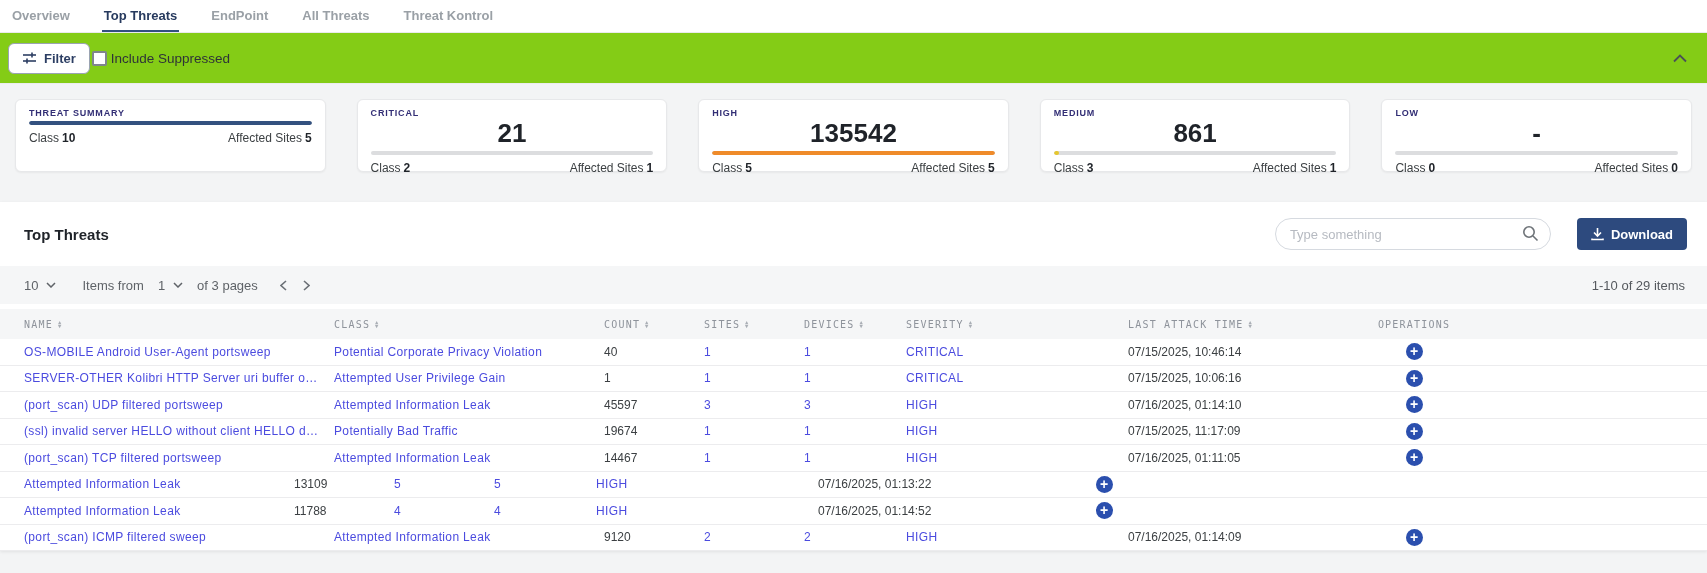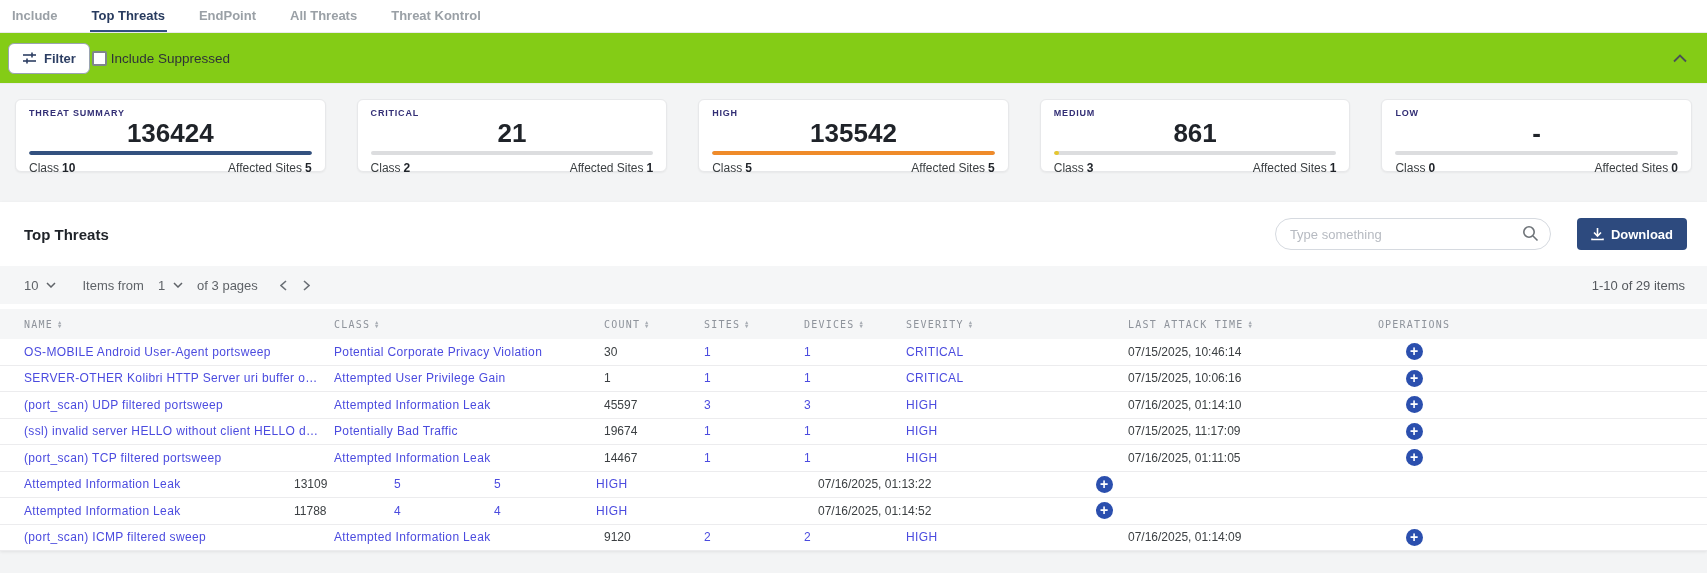"Include" div.tab { text: Include -> Overview }
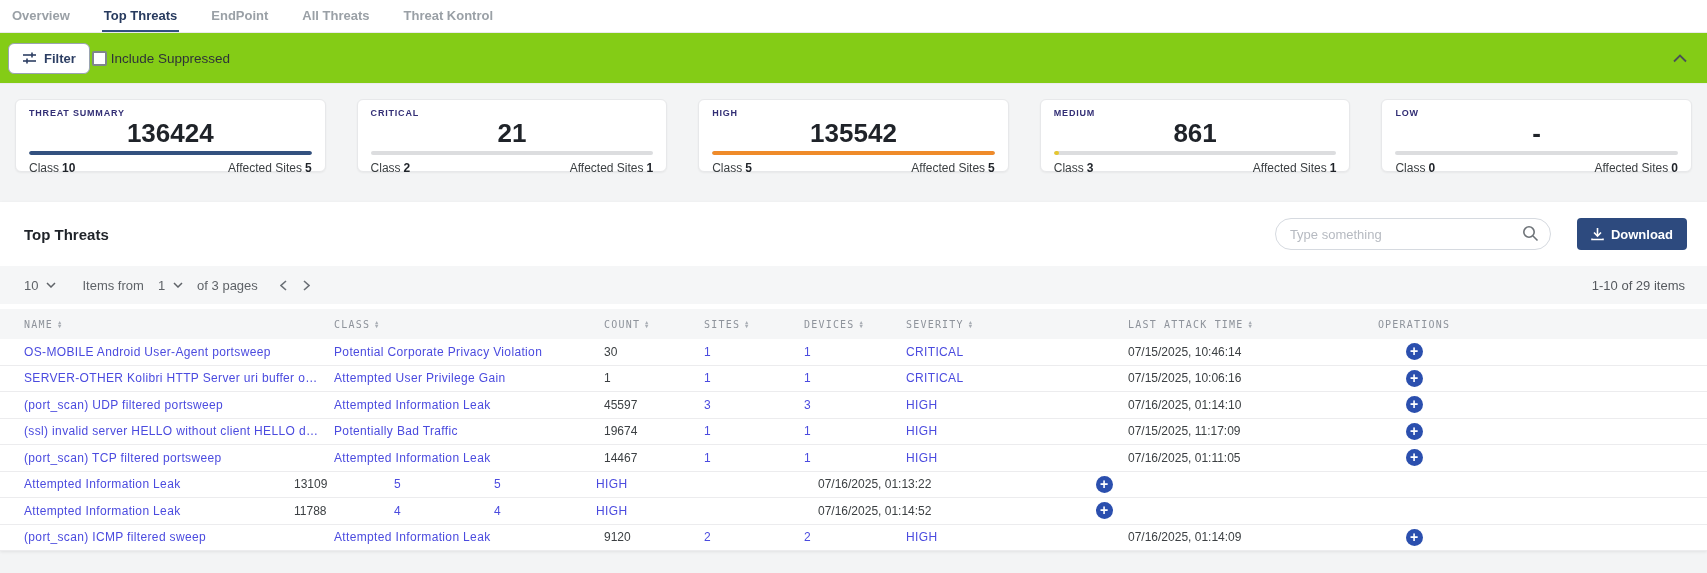"136424" div.card-value { html: <div>136424</div> -> none }
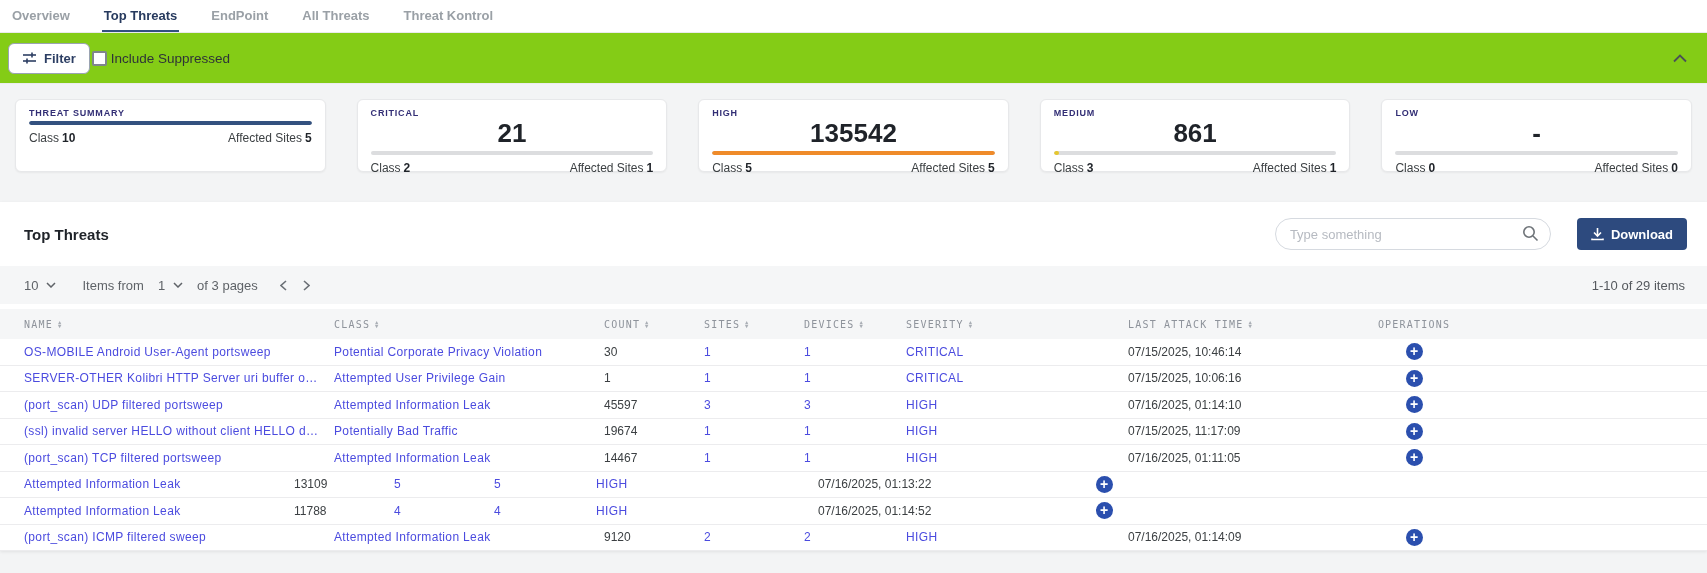"30" div.plain { text: 30 -> 40 }
